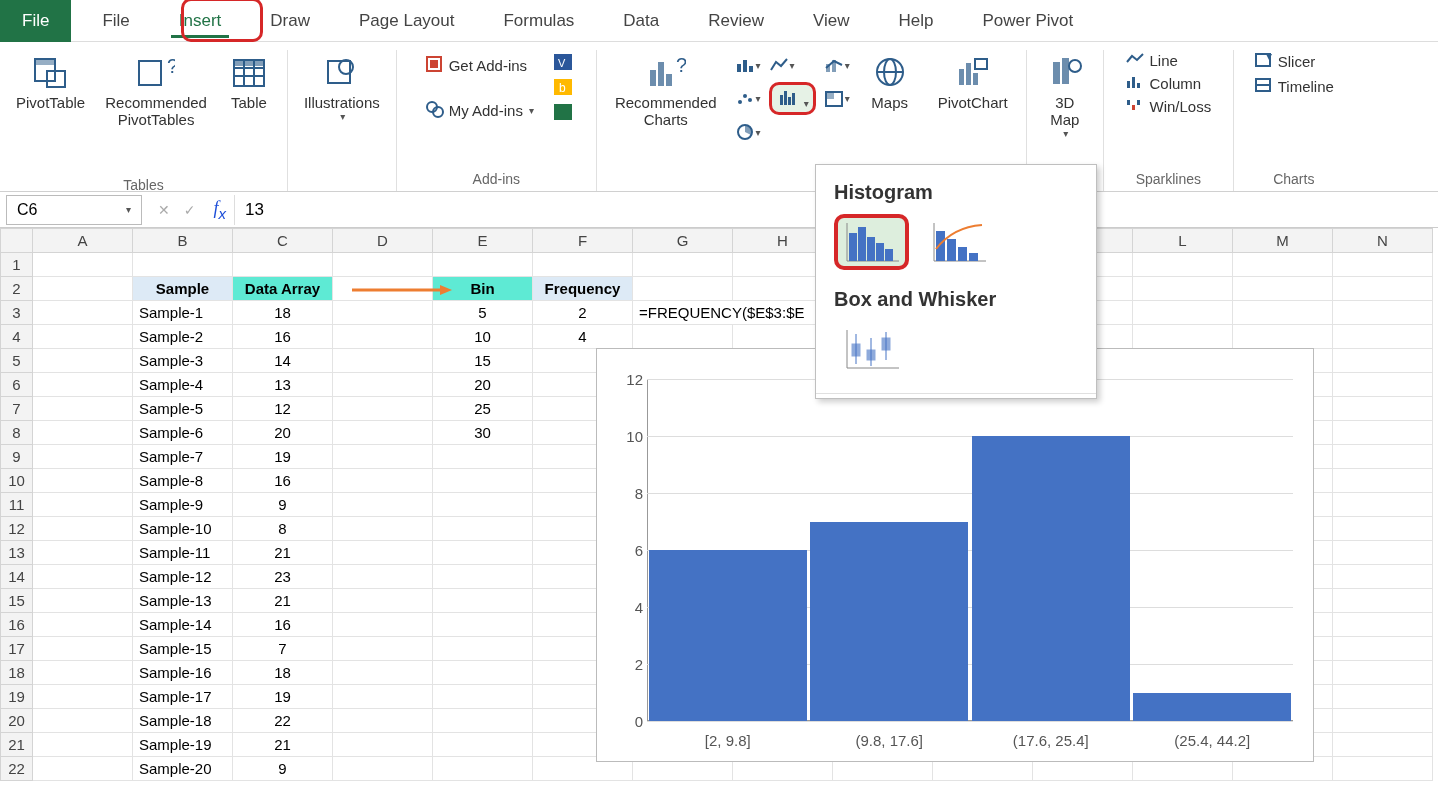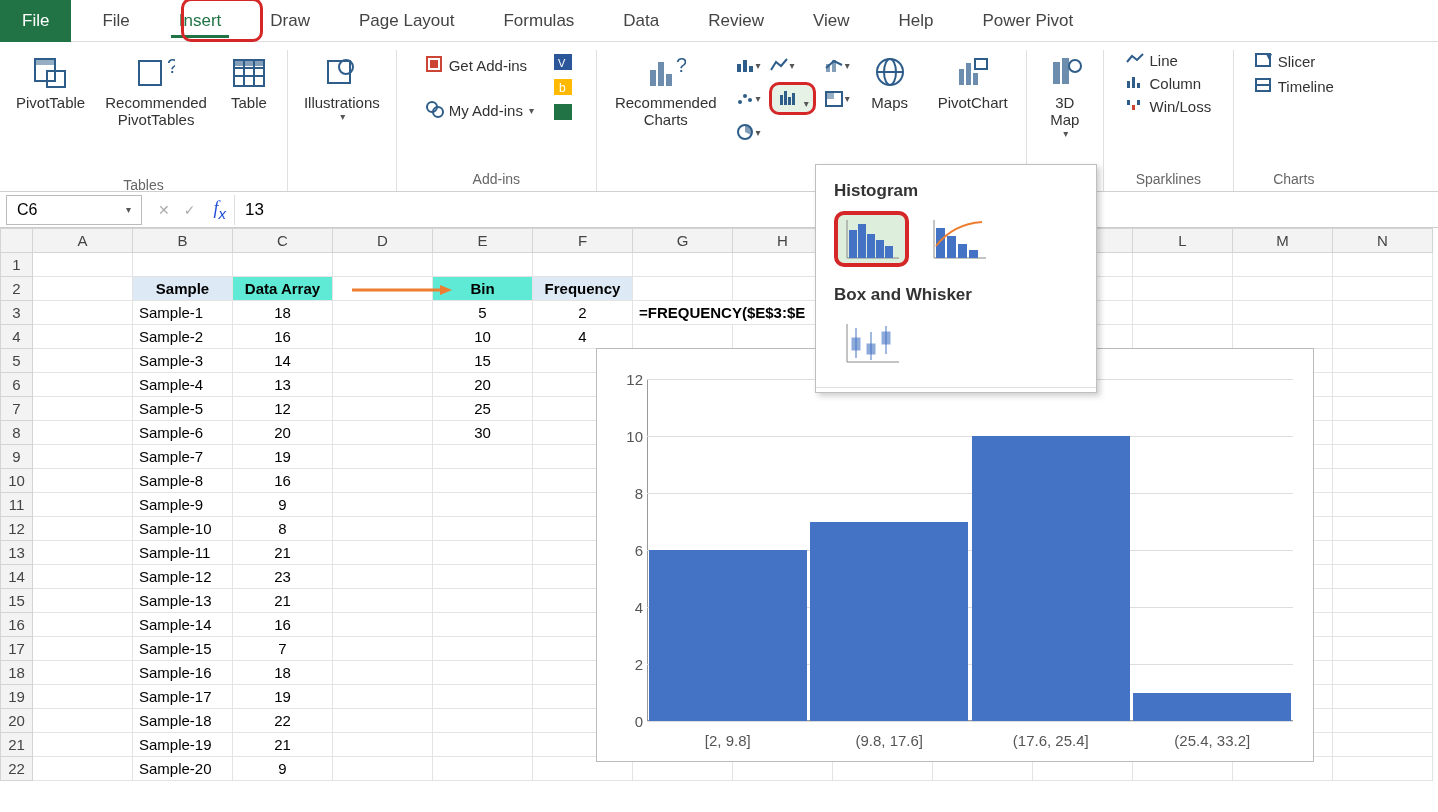"Histogram" .dropdown-section-title { font-size: 17px -> 20px }
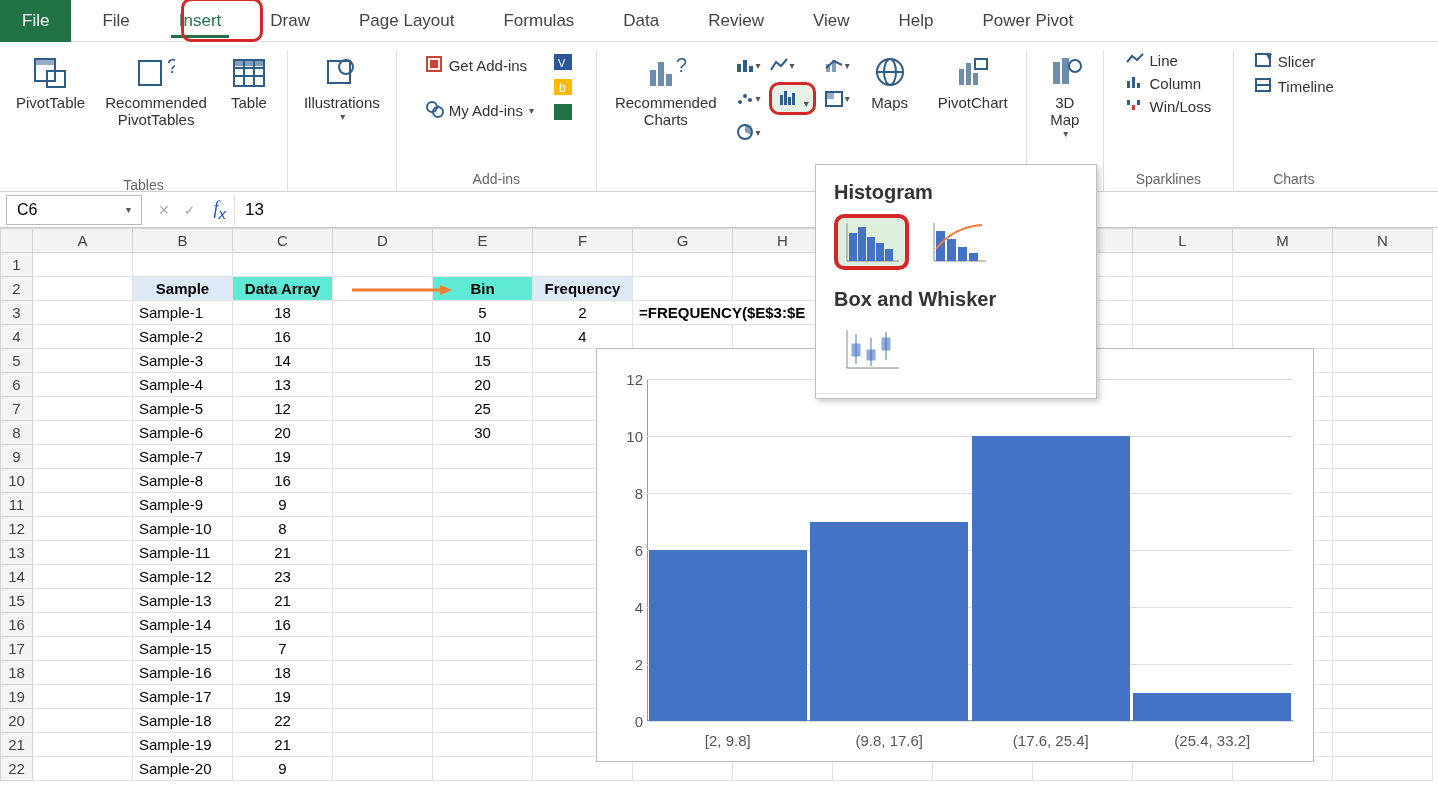"=FREQUENCY($E$3:$E" td.l { font-weight: 700 -> 400 }
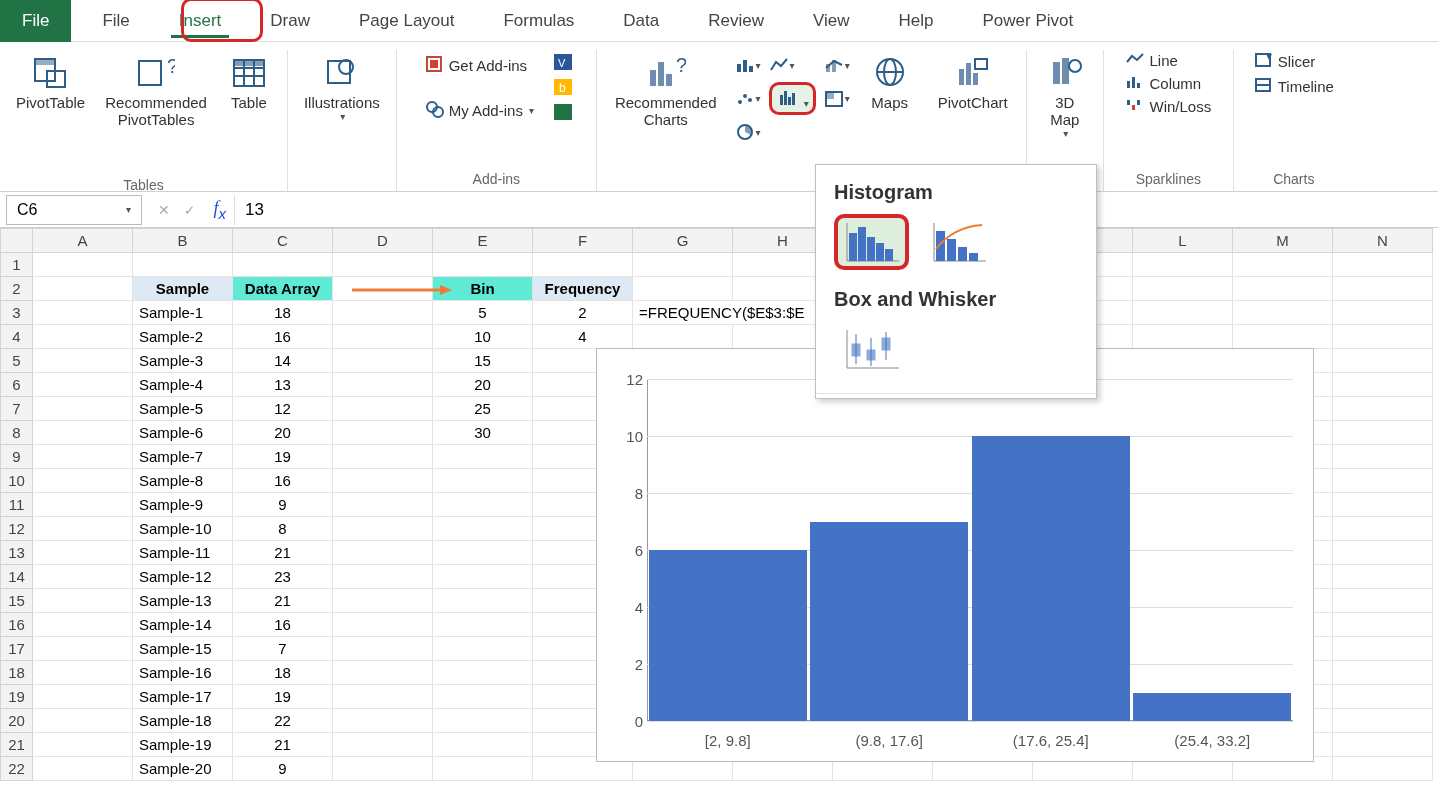"(25.4, 33.2]" div.x-label { text: 33.2 -> 44.2 }
